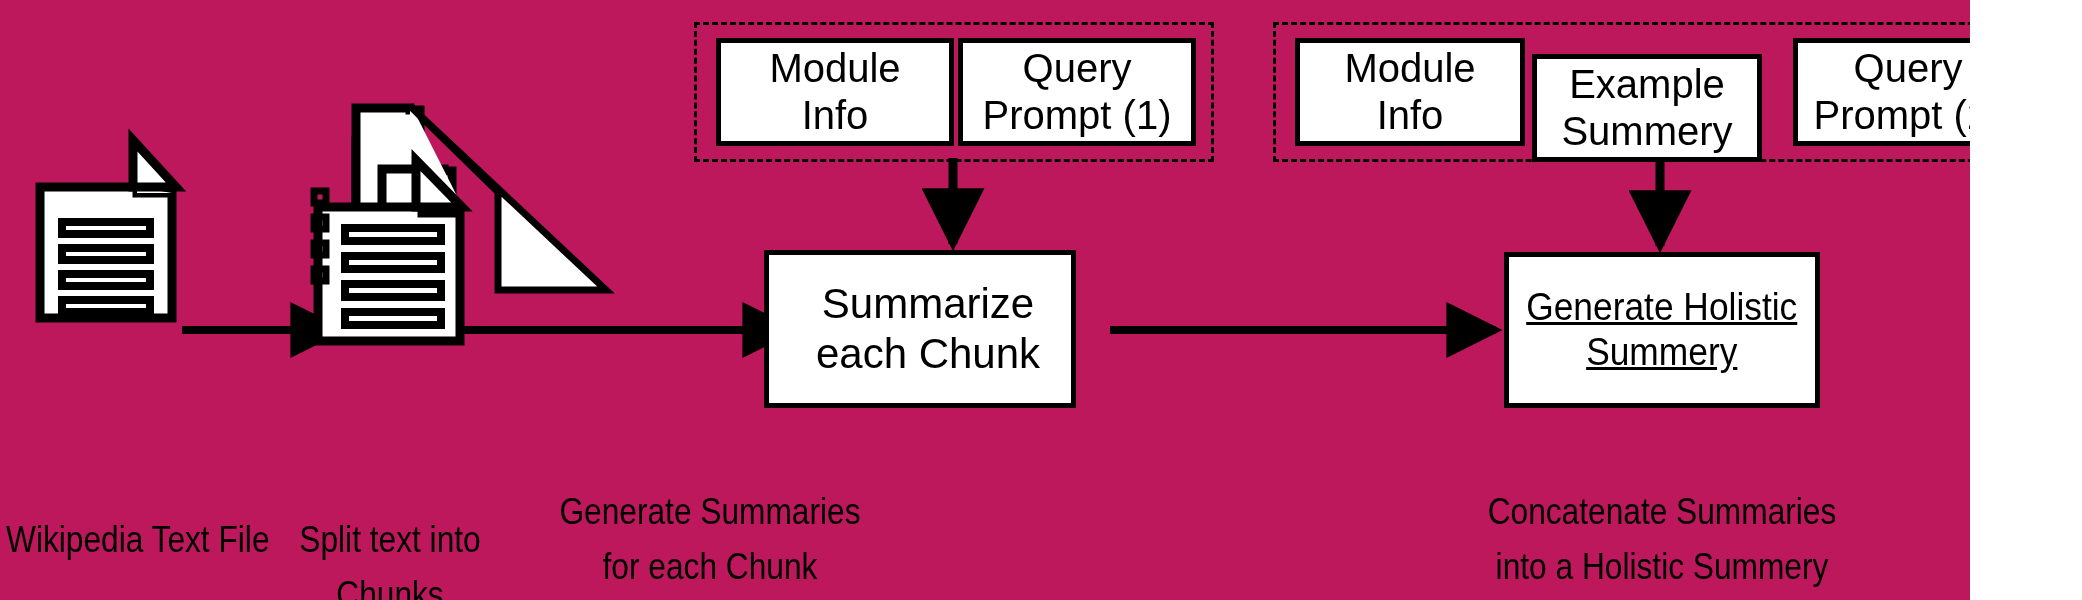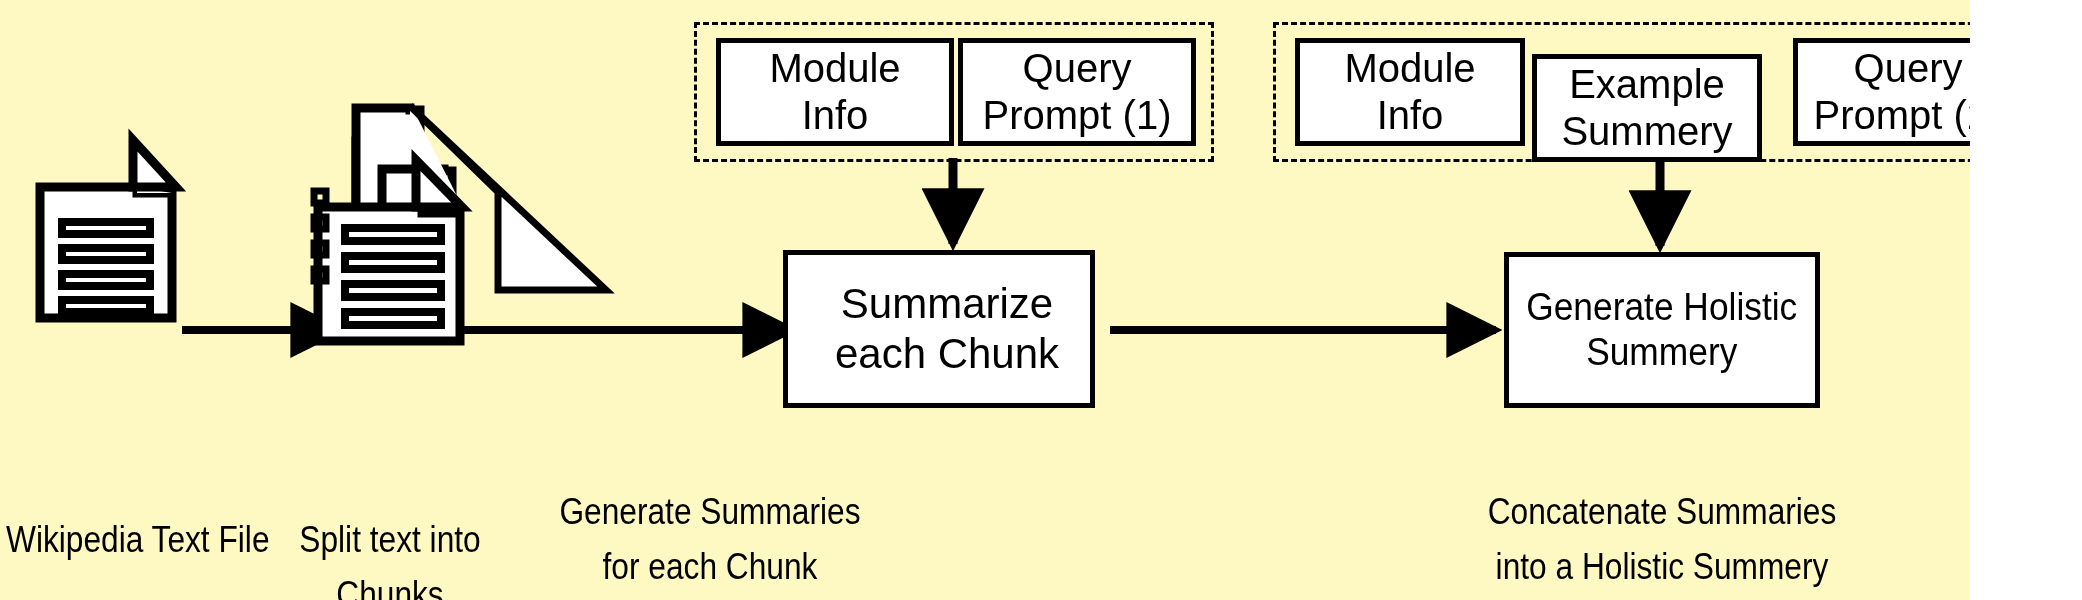"Module" #canvas { background: #fef9c3 -> #be185d }
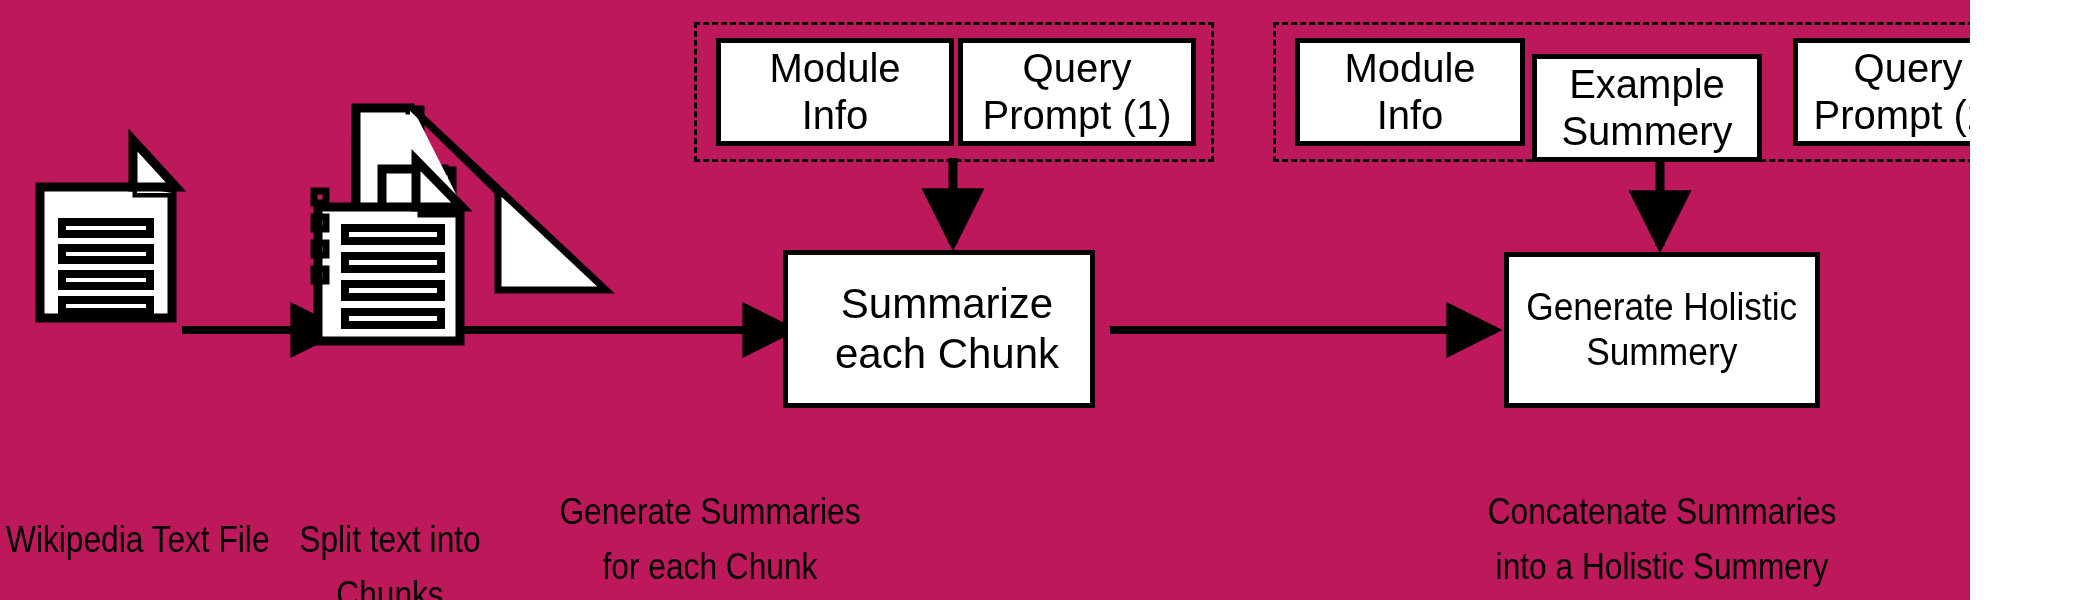"Summarize" div.solid-box { left: 783px -> 764px }
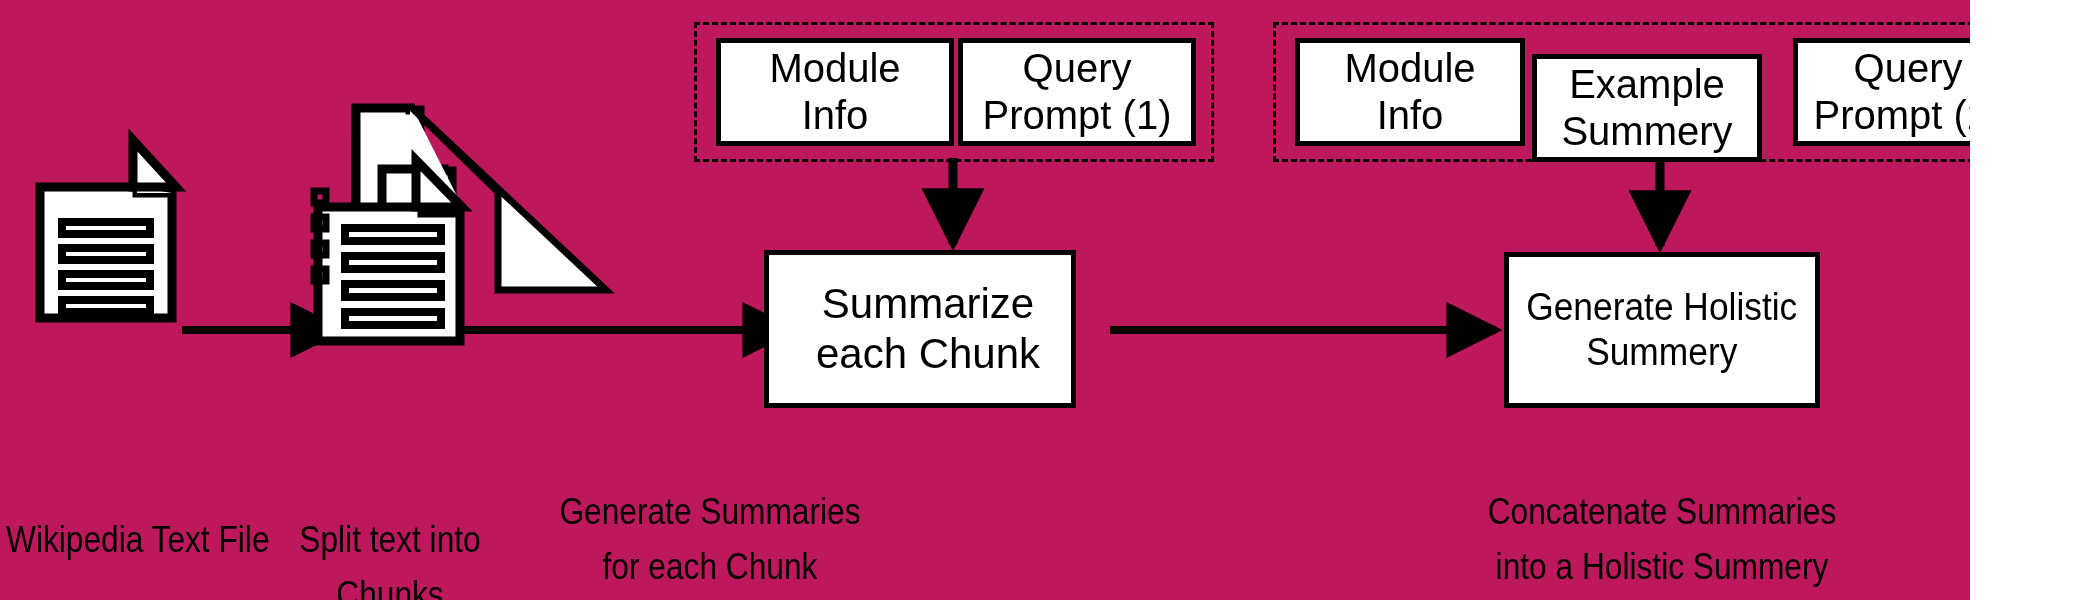"Generate Holistic" div.solid-box { text-decoration: none -> underline }
